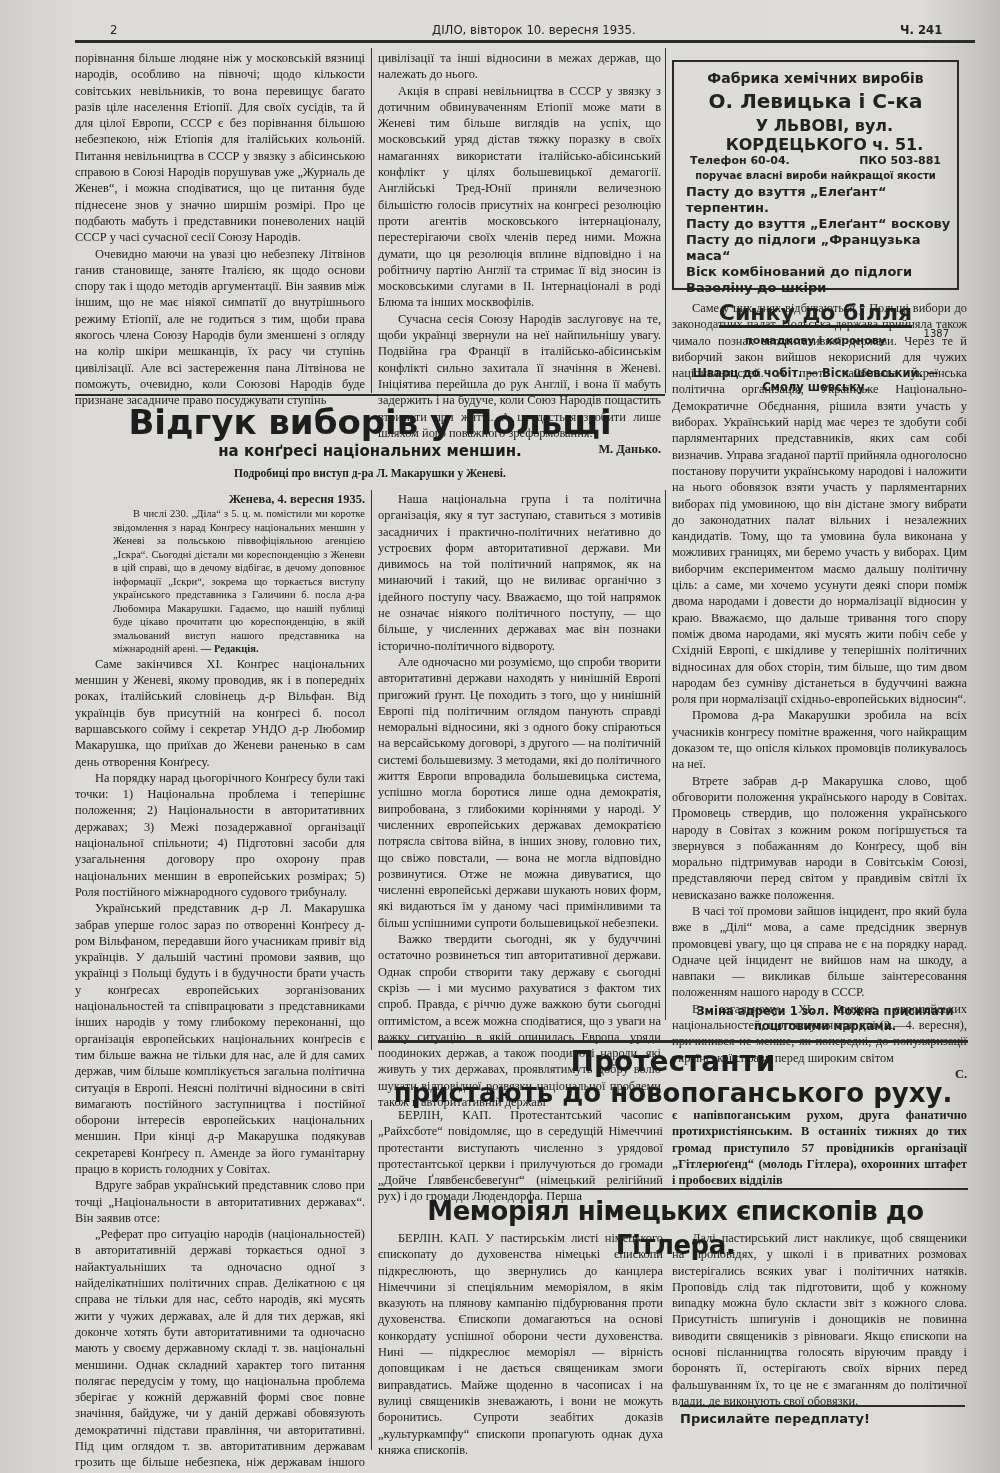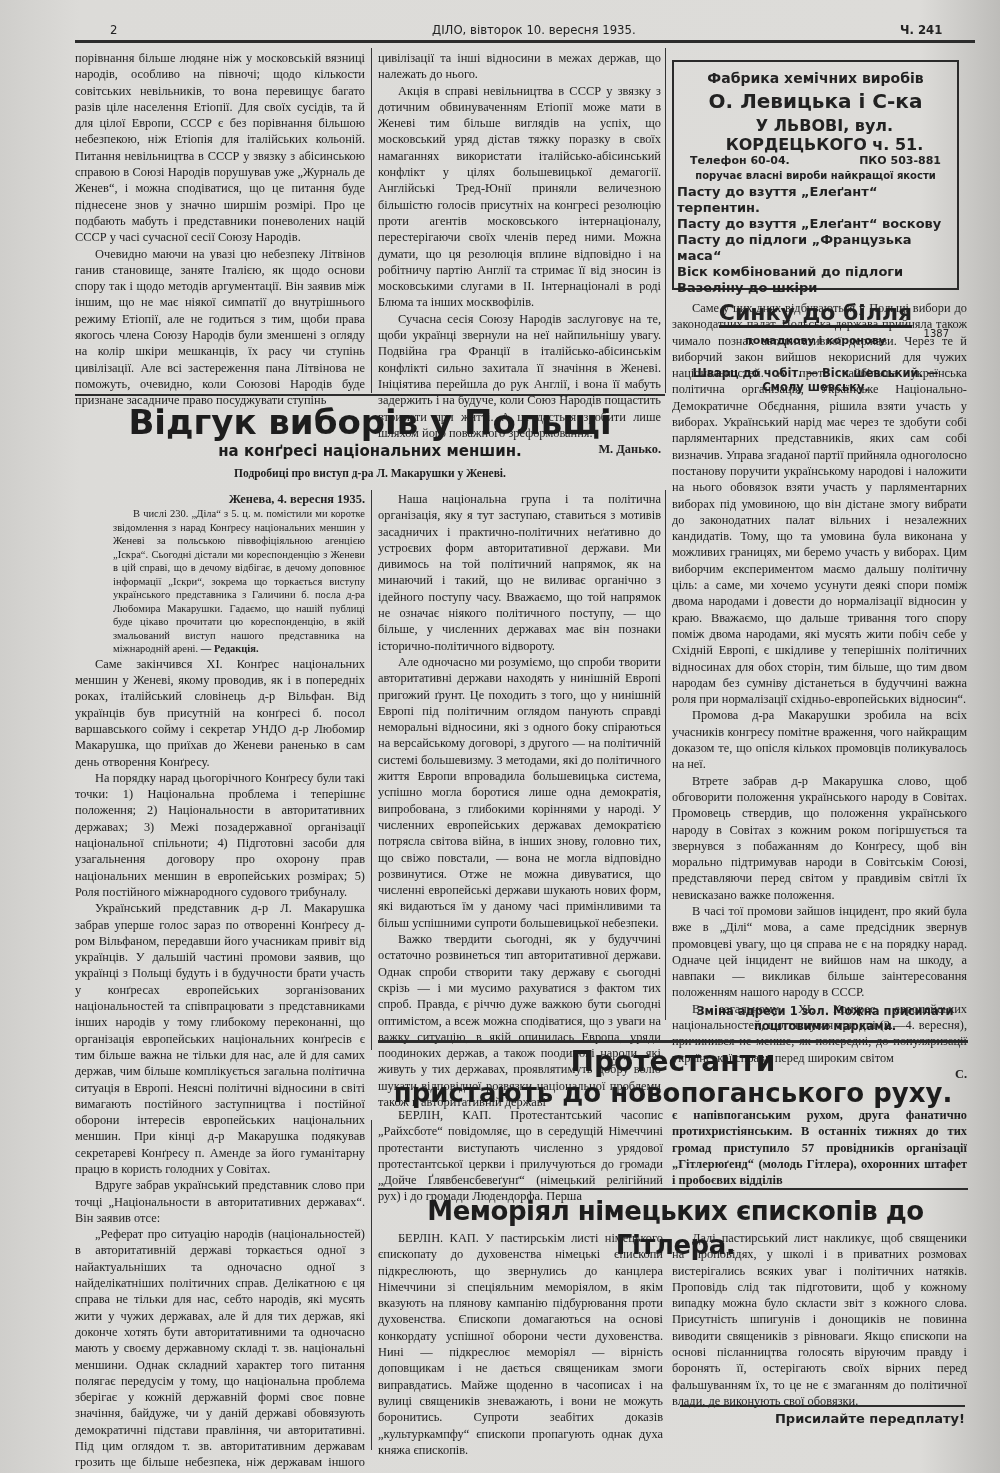"Пасту до взуття „Елеґант“ терпентин." div { padding-left: 3px -> 12px }
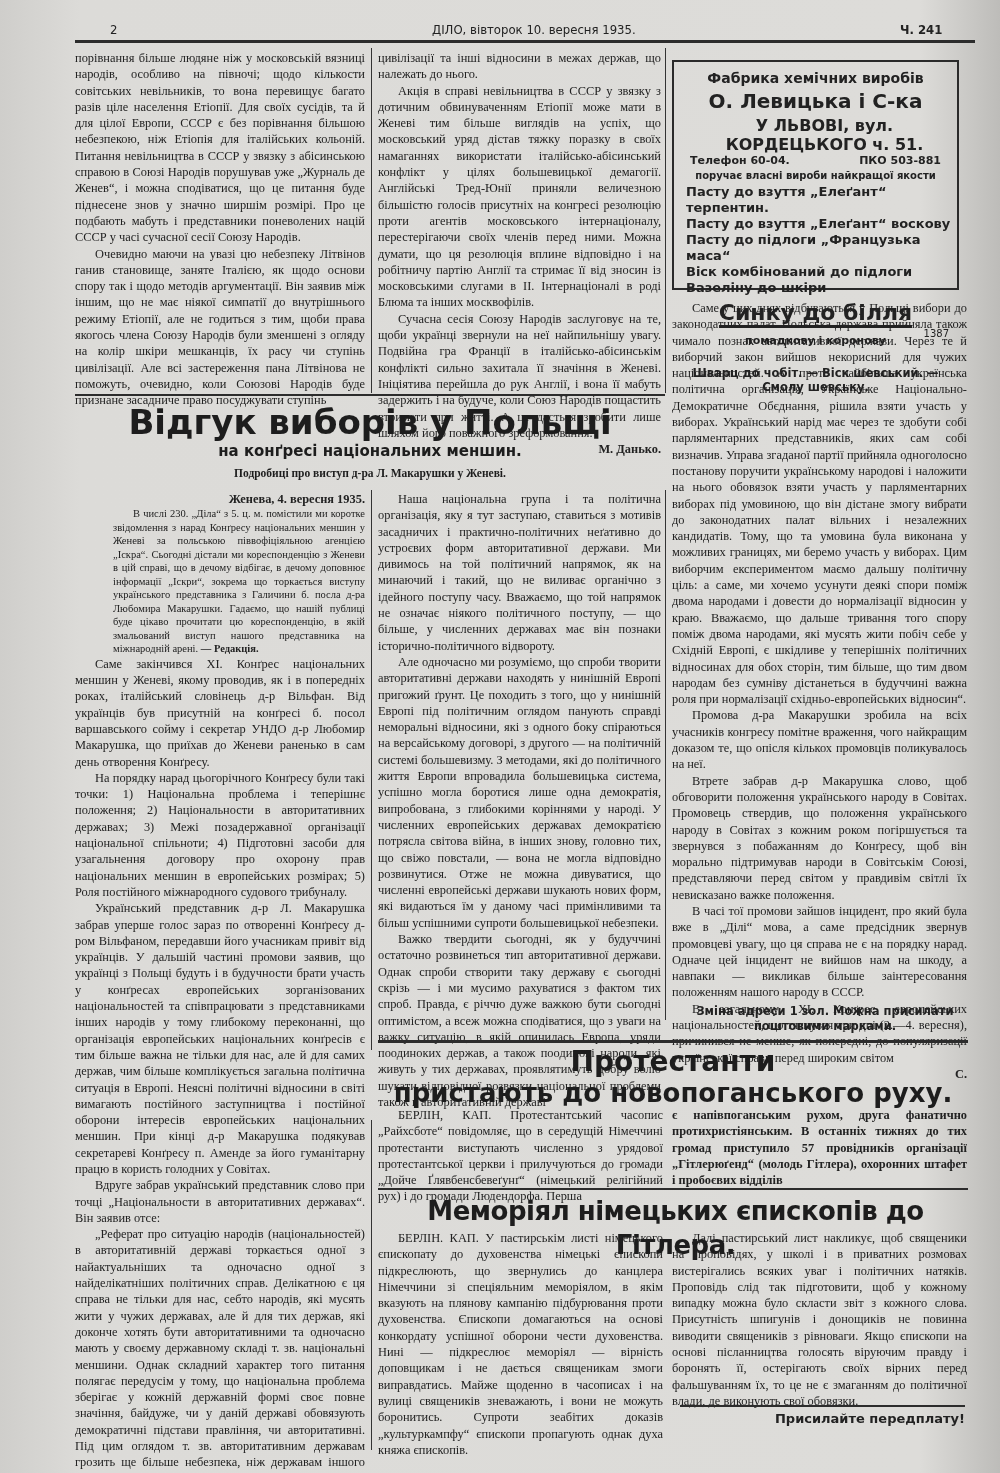"Присилайте передплату!" div.abs { text-align: right -> left }
